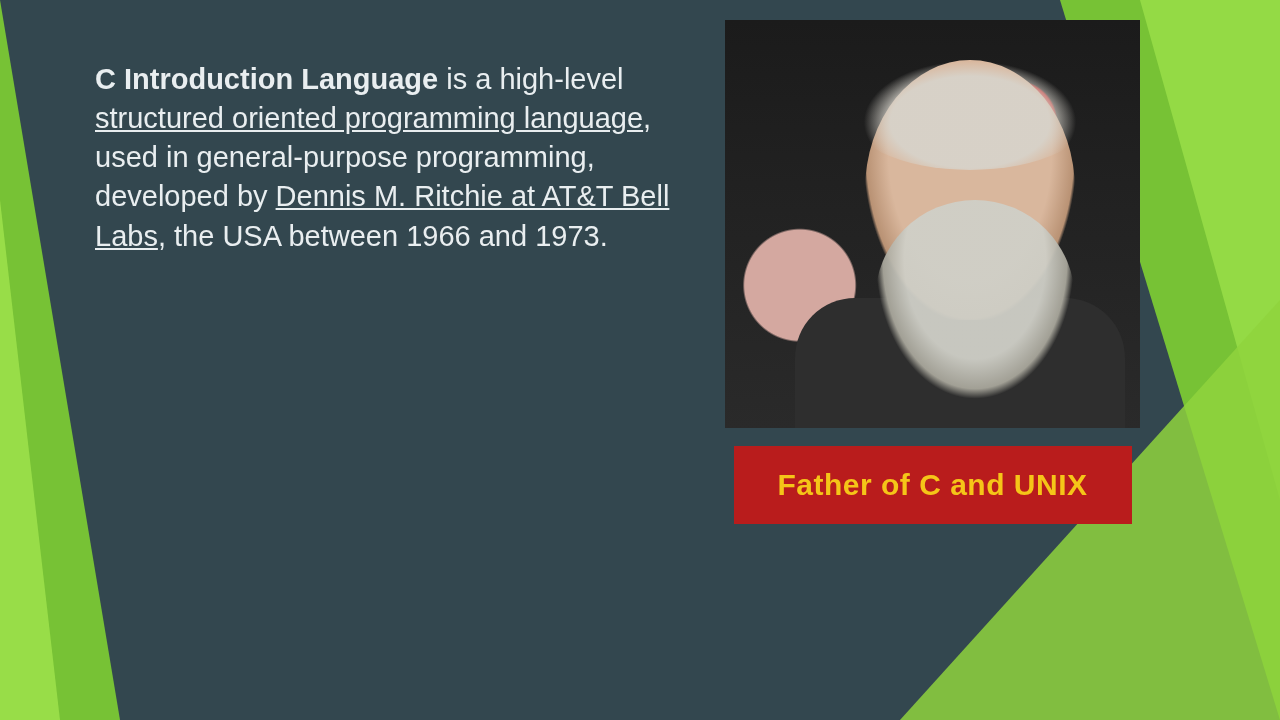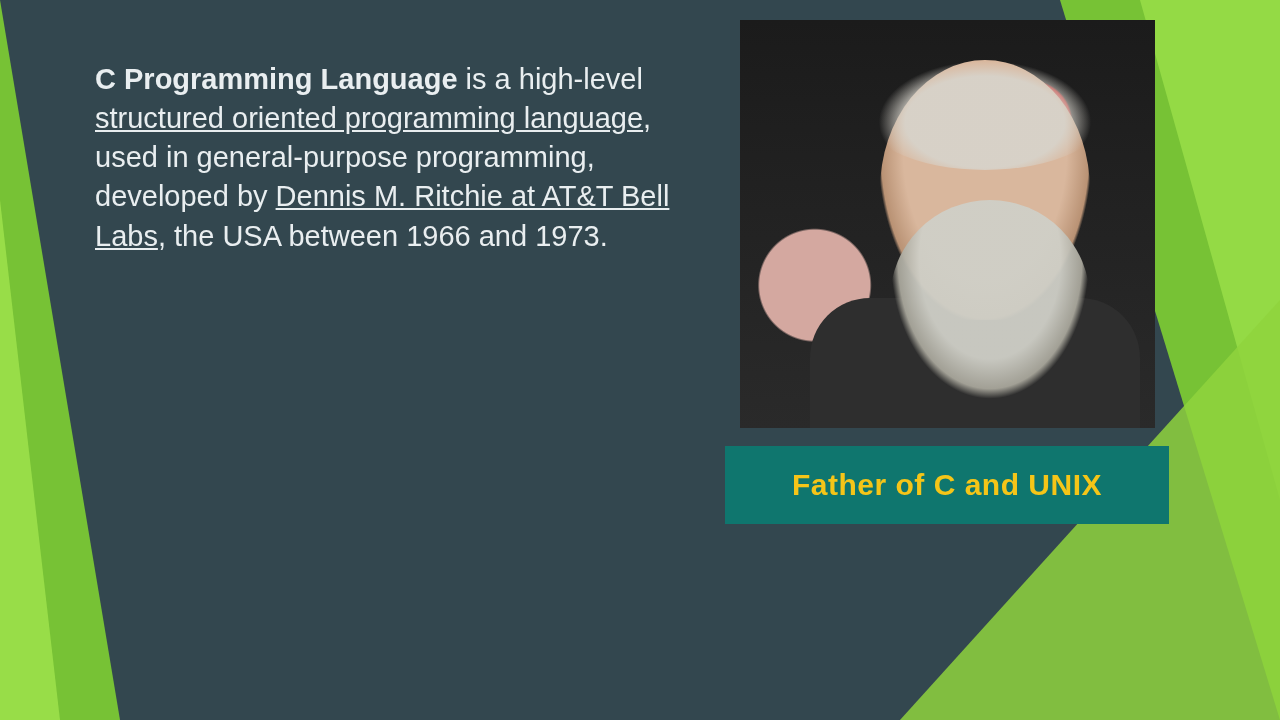"C Programming Language" span.bold { text: Programming -> Introduction }
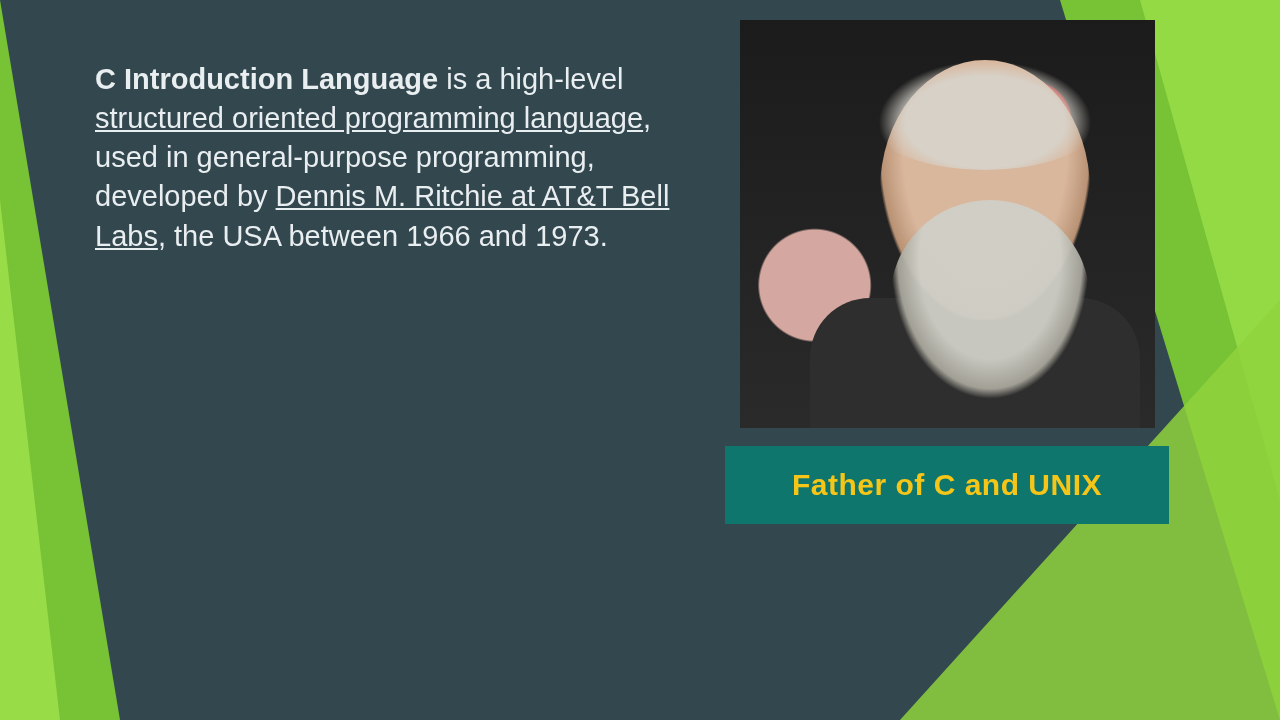"Father of C and UNIX" .caption-box { background: #0f766e -> #b91c1c; width: 444px -> 398px }
